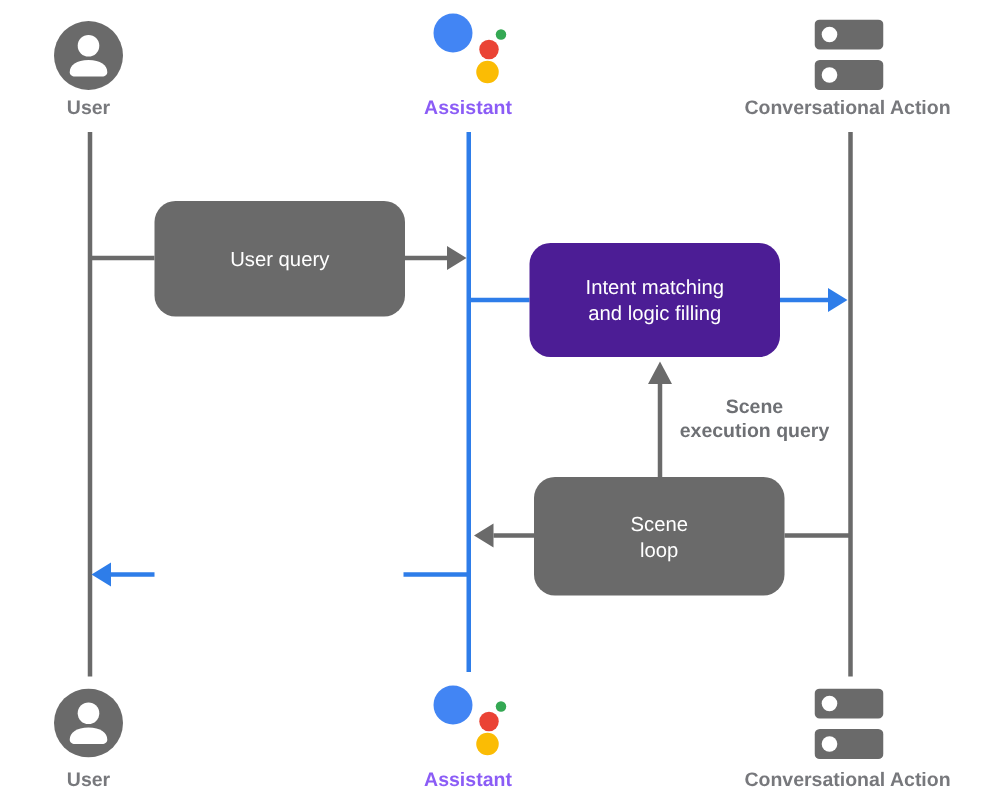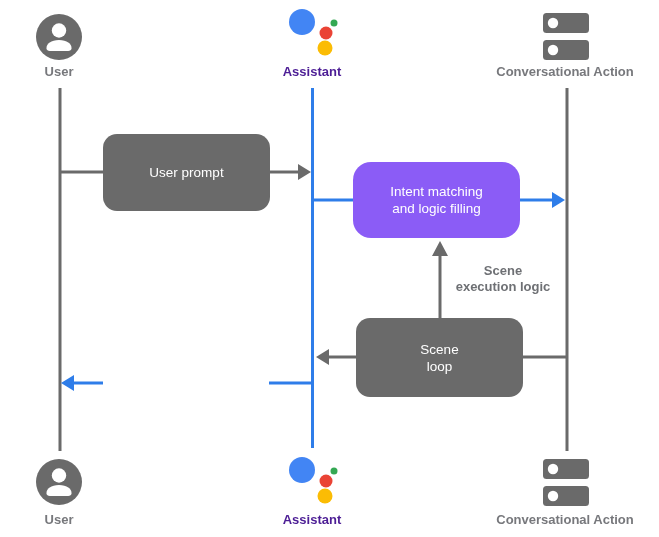"Assistant" .actor-label.lighter { color: #4c1d95 -> #8b5cf6 }
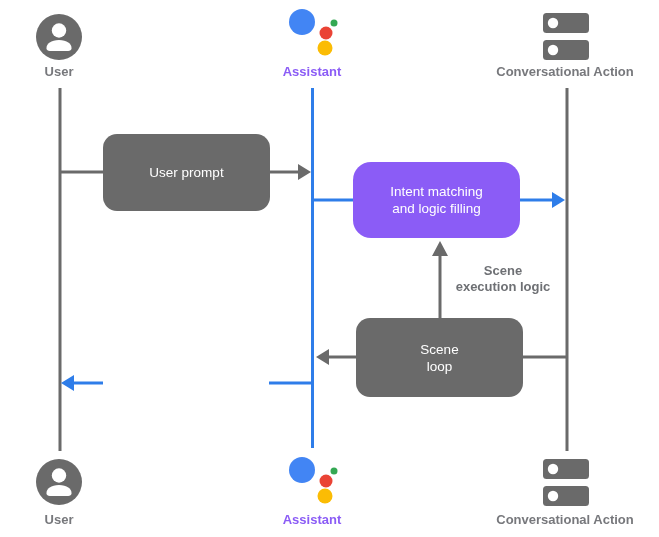"User prompt" span { text: prompt -> query }
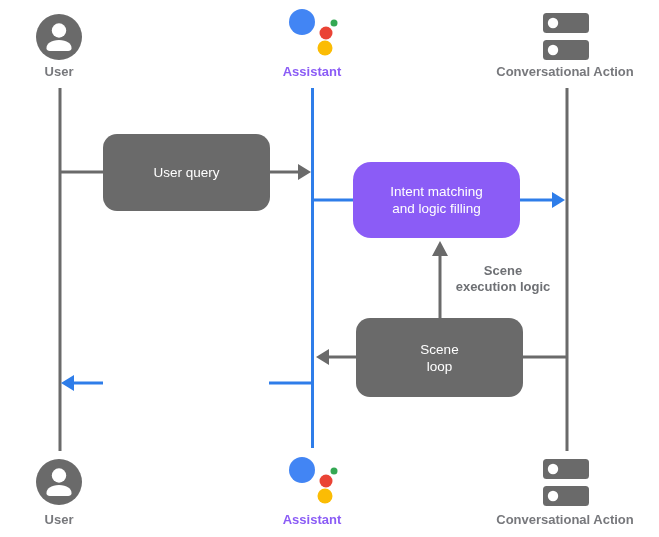"Intent matching" .node.blue { background: #8b5cf6 -> #4c1d95; border-radius: 18px -> none }
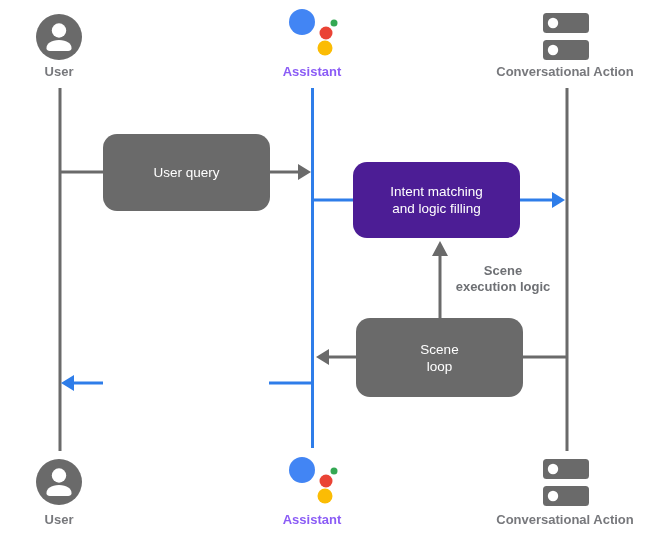"execution logic" div { text: logic -> query }
